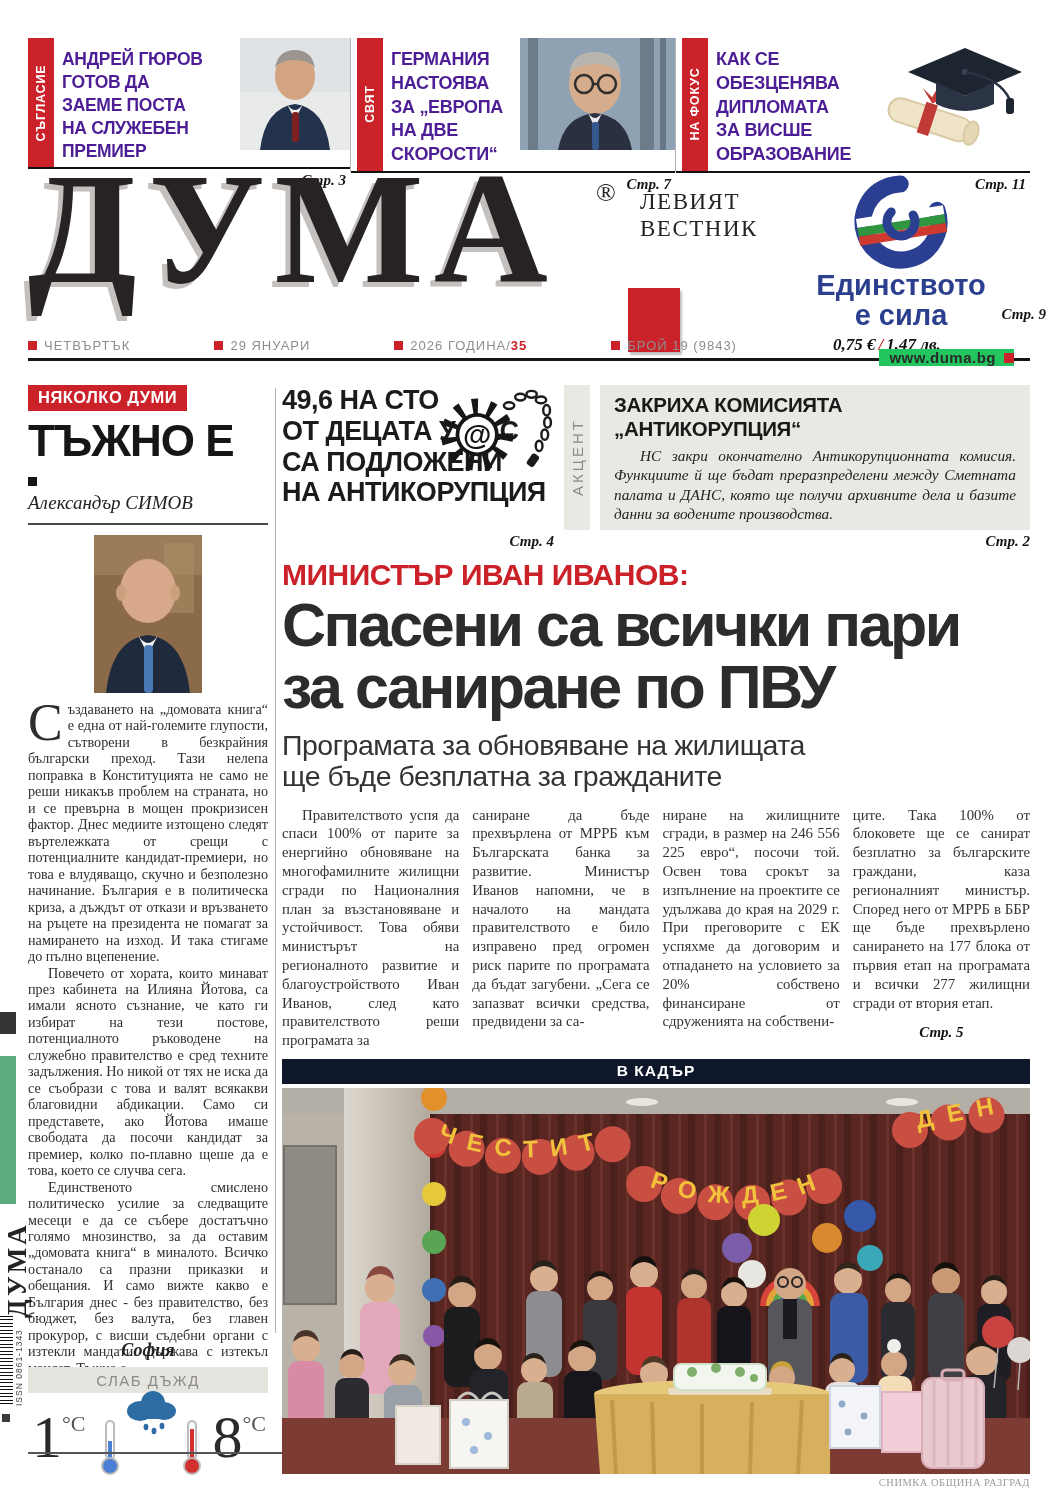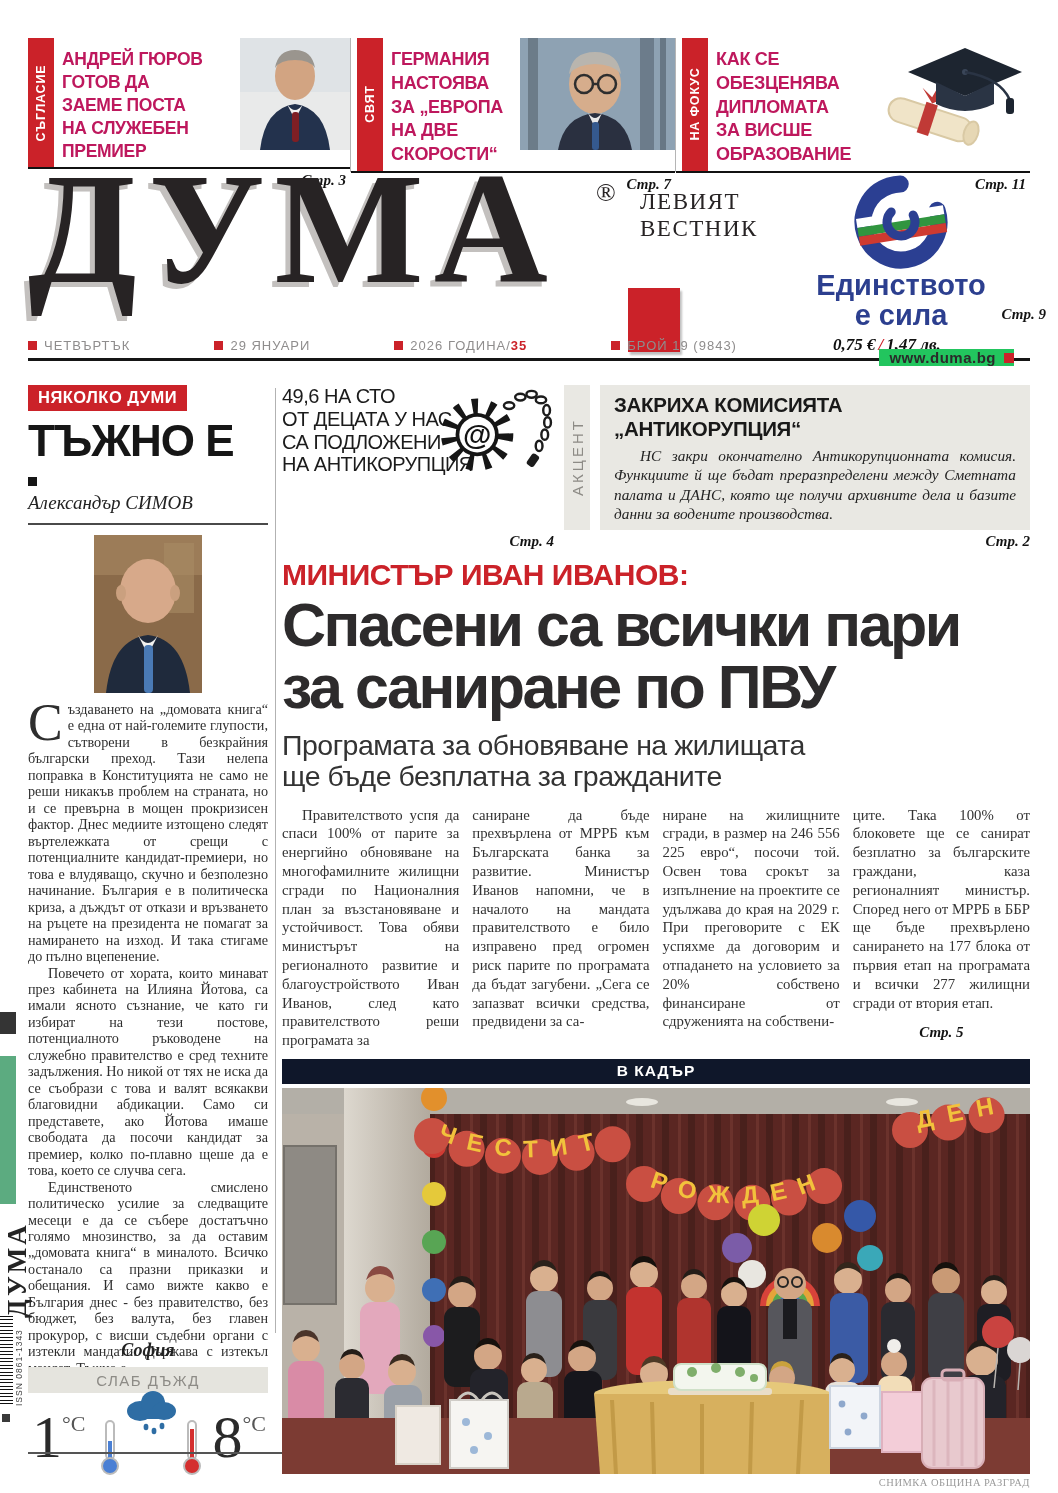"АНДРЕЙ ГЮРОВ" .t-head { color: #be185d -> #4c1d95 }
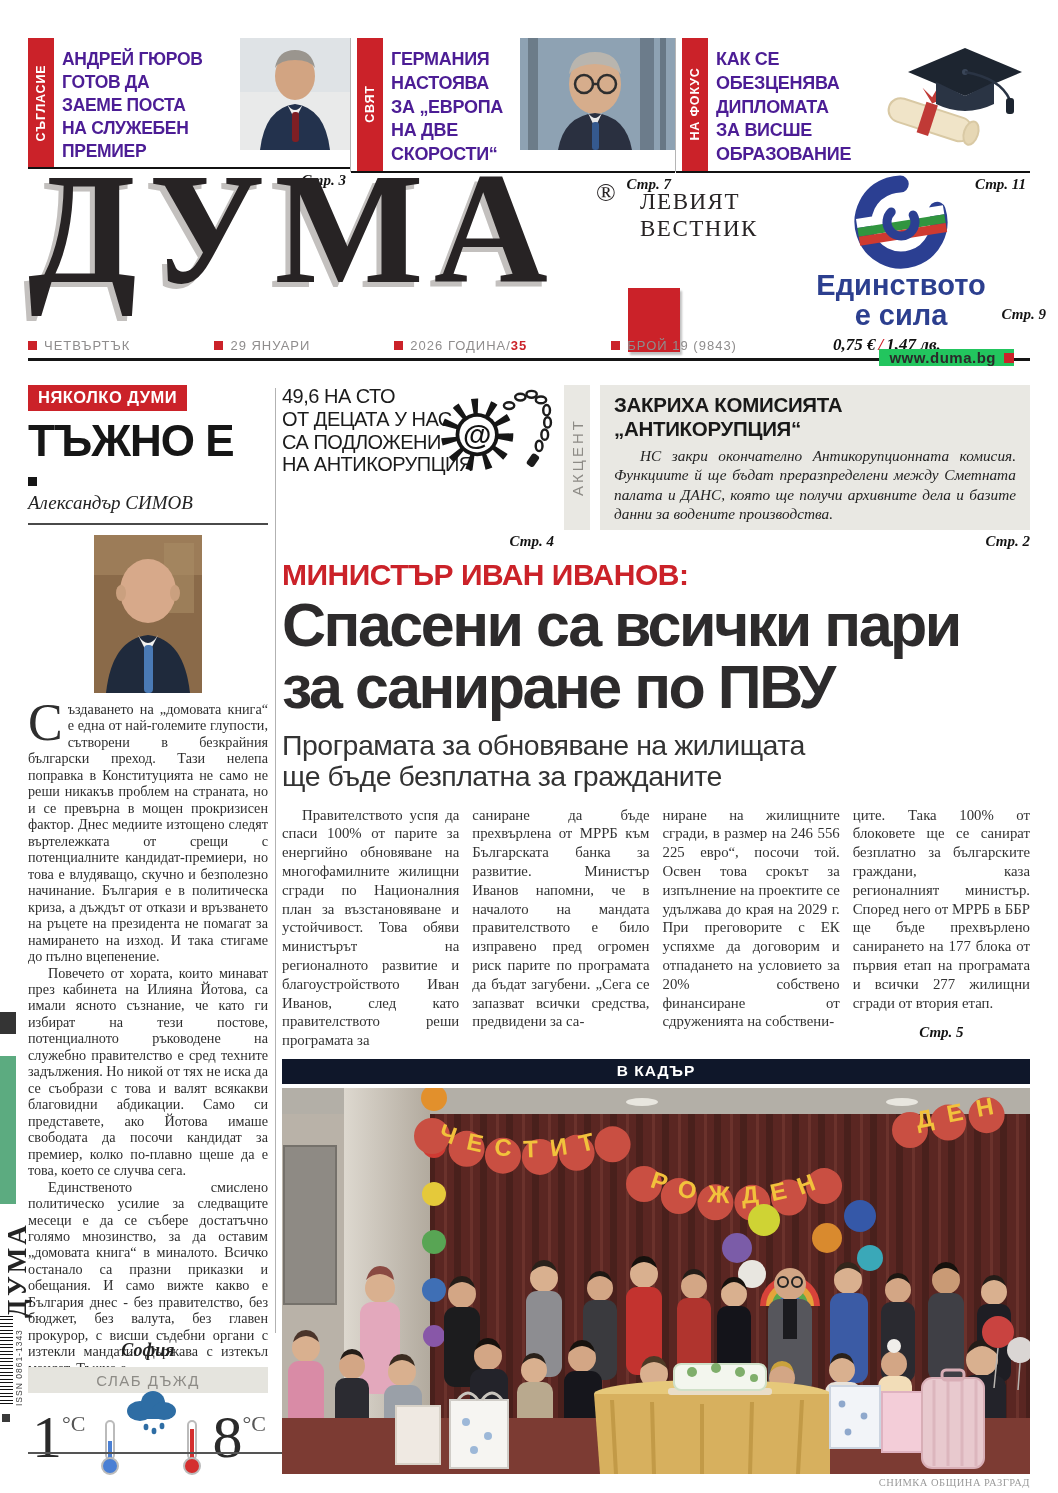"49,6 НА СТО" .cyber-lines { font-size: 20px -> 27px; font-weight: normal -> bold }
